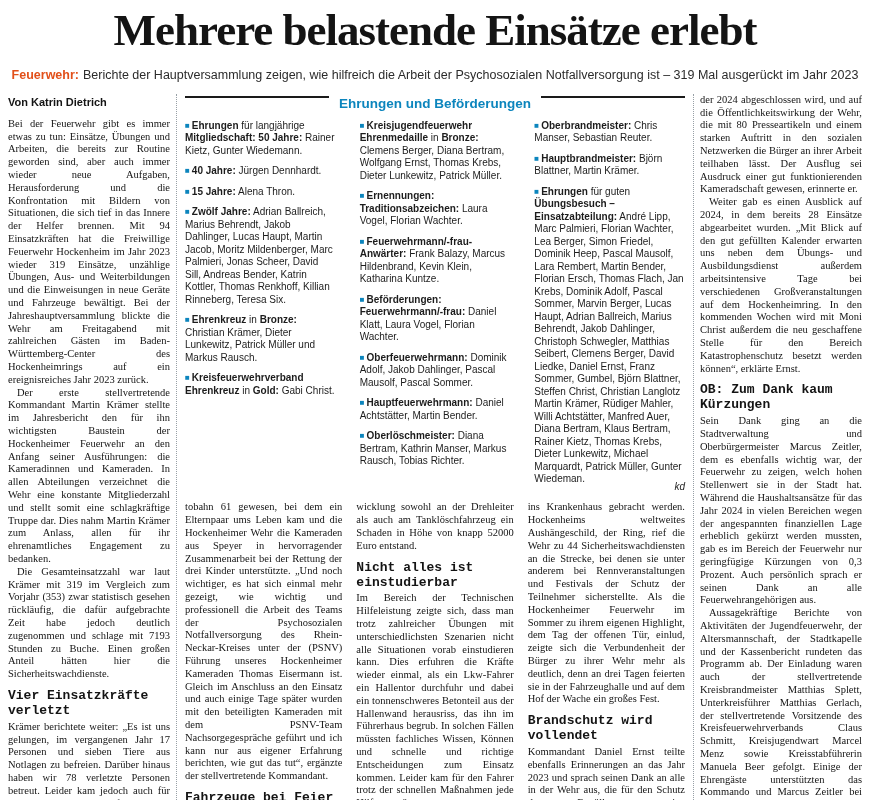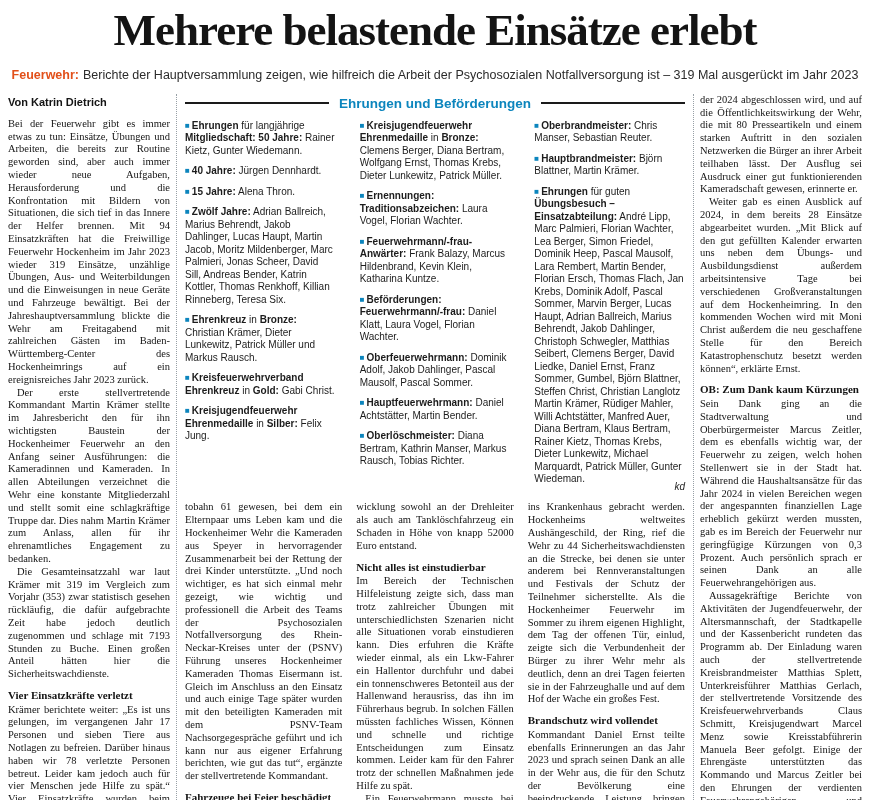"Ehrungen und Beförderungen" .box-header { align-items: center -> flex-start }
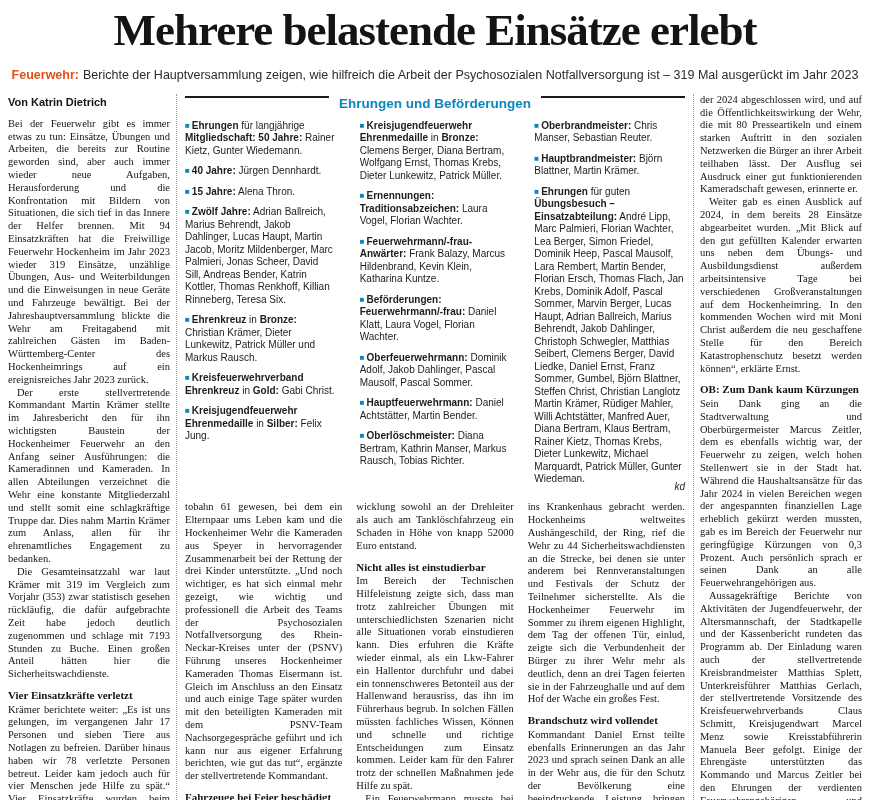"OB: Zum Dank kaum Kürzungen" h4.section { font-family: Liberation Serif, serif -> Liberation Mono, monospace; font-size: 11px -> 13px }
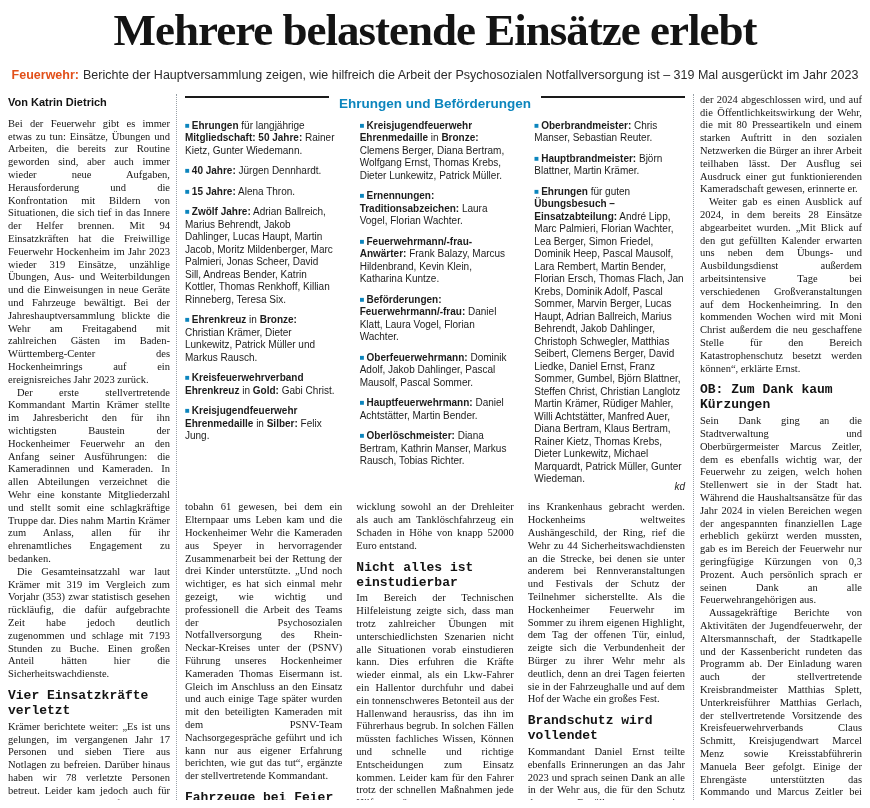"■ Kreisjugendfeuerwehr Ehrenmedaille in Silber:" div.box-item { html: <div><span>■</span><b>Kreisjugendfeuerwehr Ehrenmedaille</b><span> in </span><b>Silber:</b><span> Felix Jung.</span></div> -> none }
